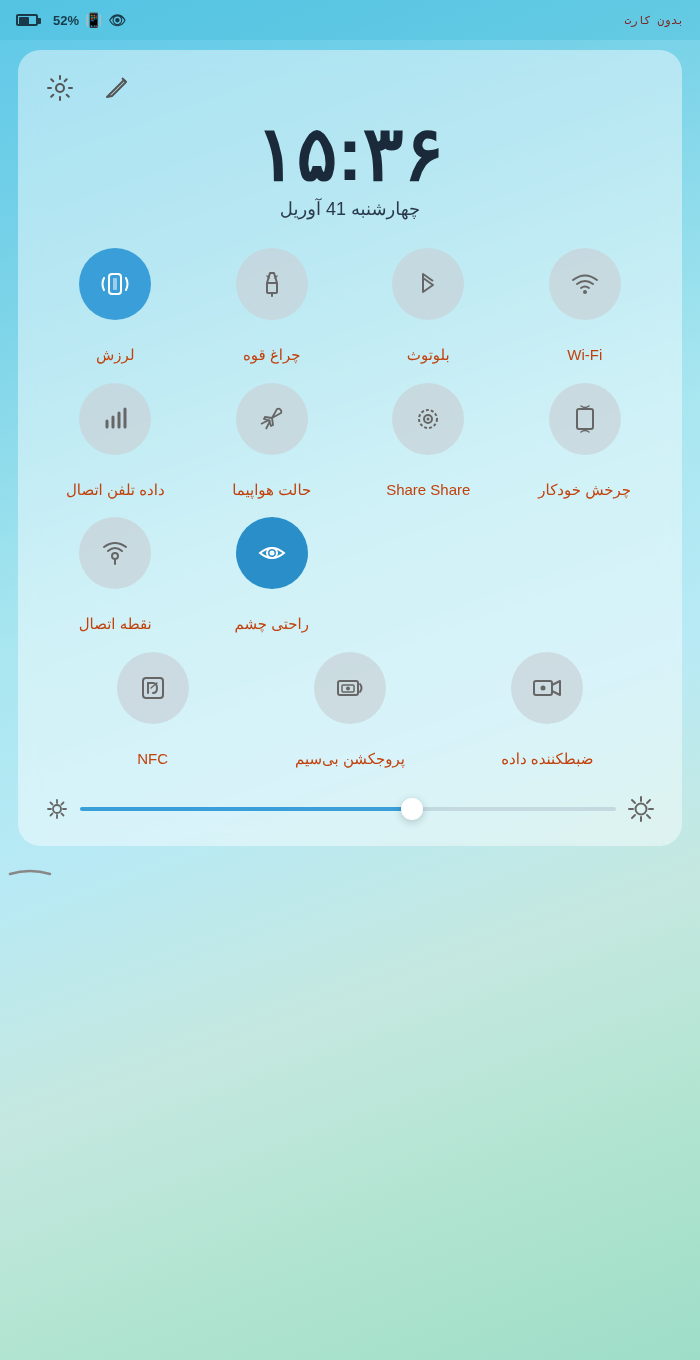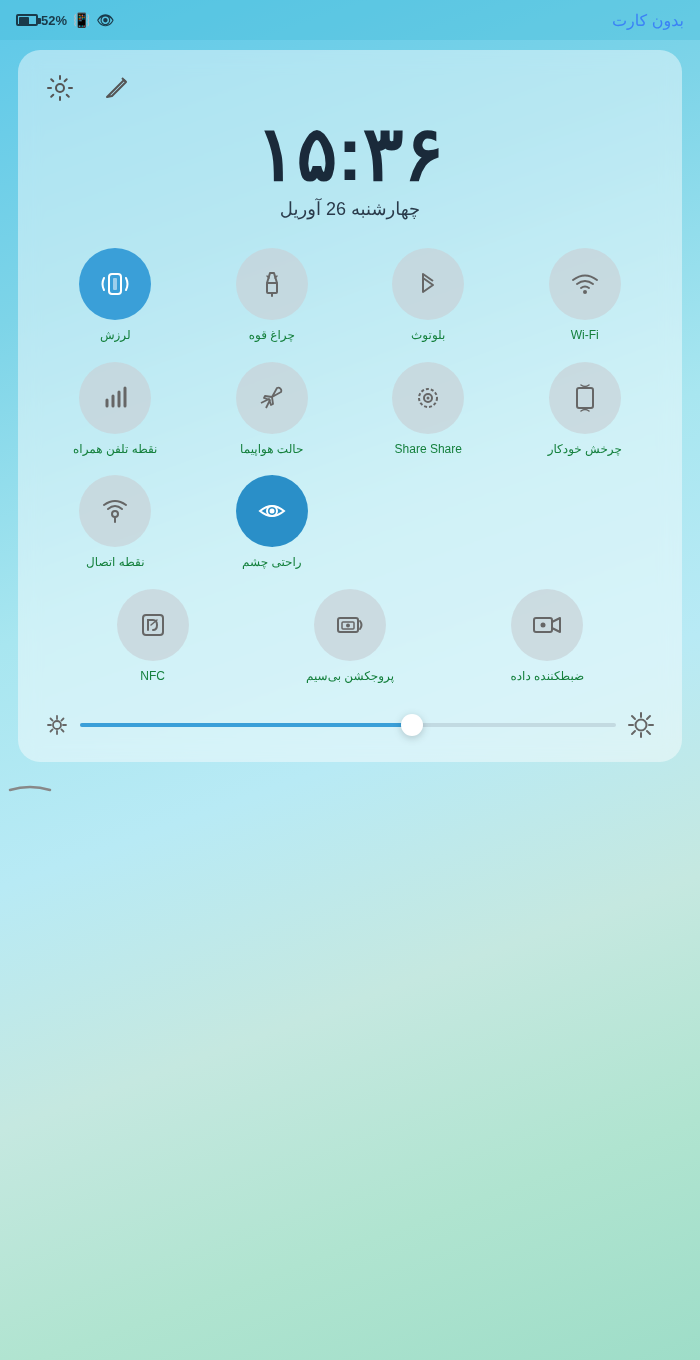"52%" span { gap: 3px -> 15px }
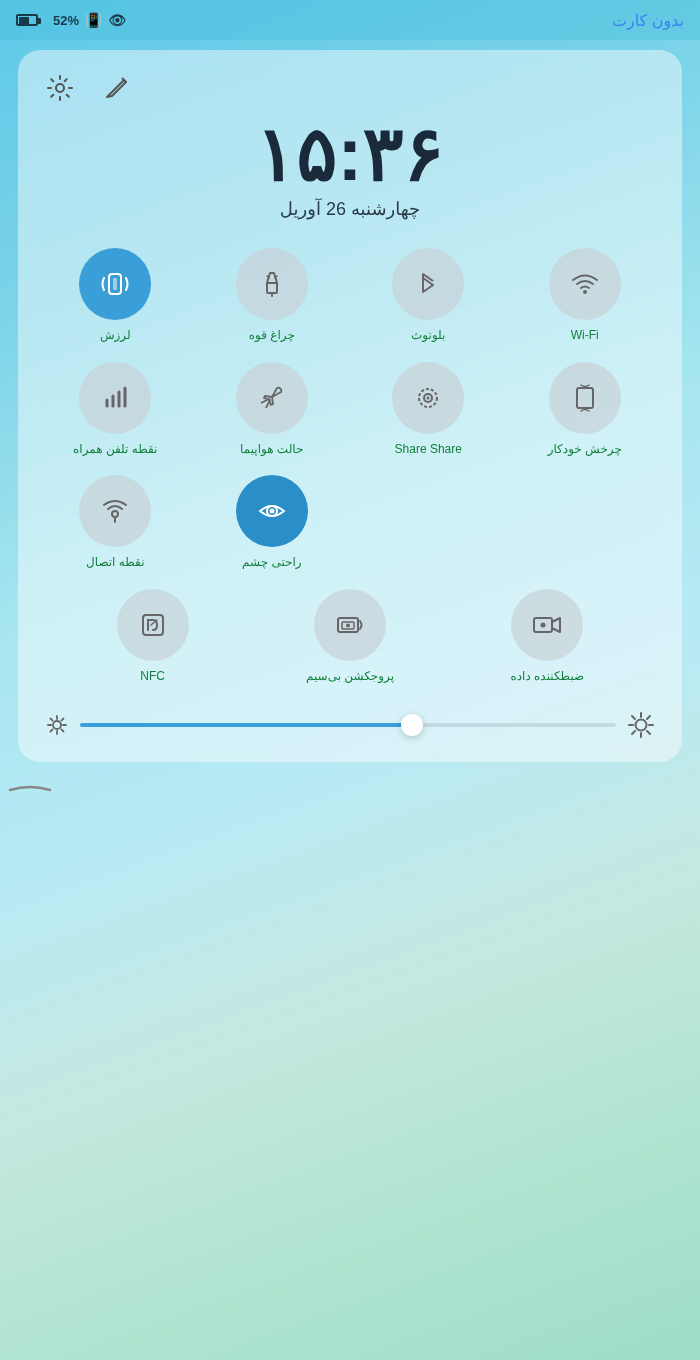"بدون کارت" .status-right { color: #3b82f6 -> #7f1d1d; font-family: none -> Liberation Mono, monospace; font-size: 16px -> 11px }
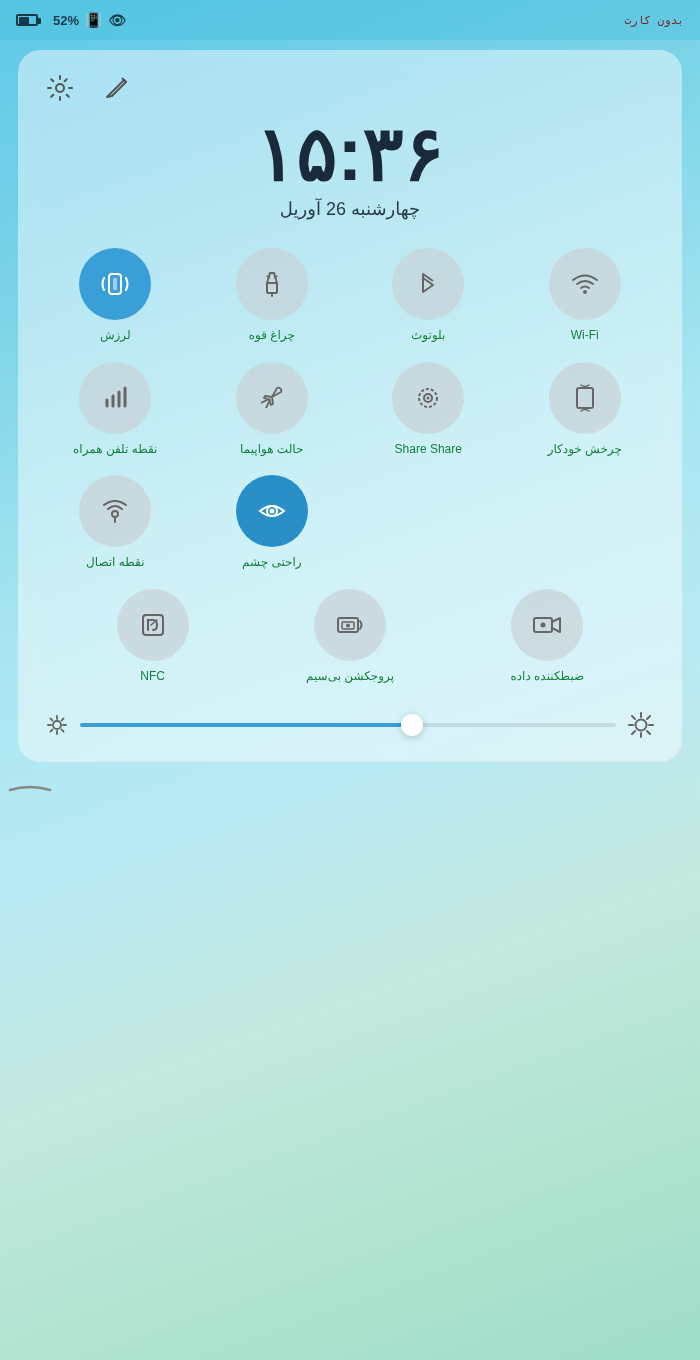"چهارشنبه 26 آوریل" div.clock-date { text: 26 -> 41 }
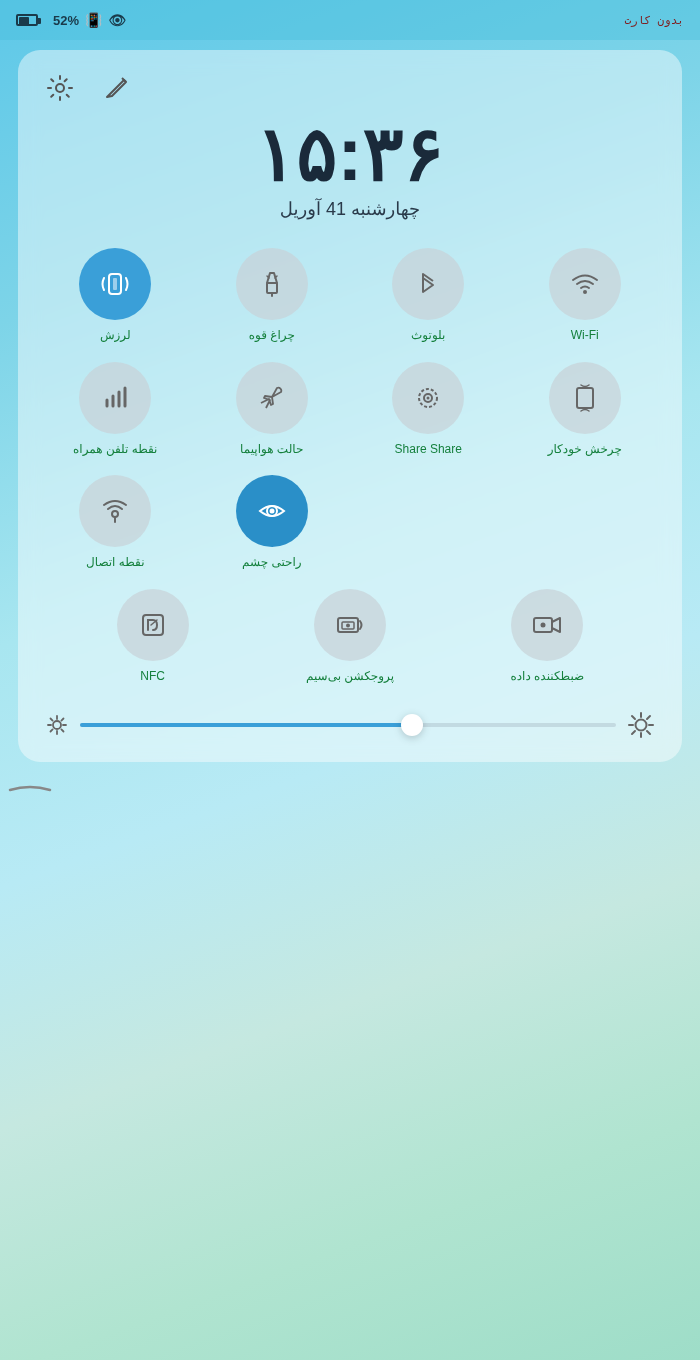"لرزش" .control-label { color: #15803d -> #c2410c; font-size: 12px -> 15px; margin-top: none -> 17px }
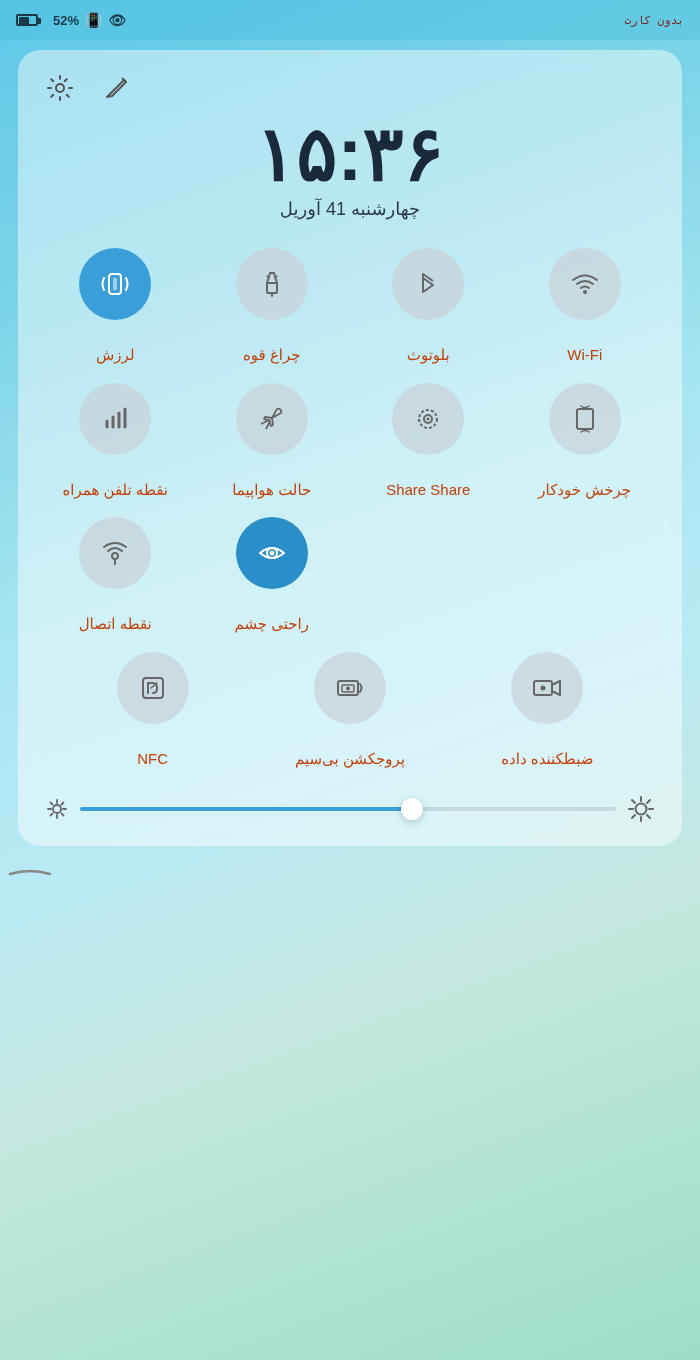"نقطه تلفن همراه" span.control-label { text: نقطه تلفن همراه -> داده تلفن اتصال }
